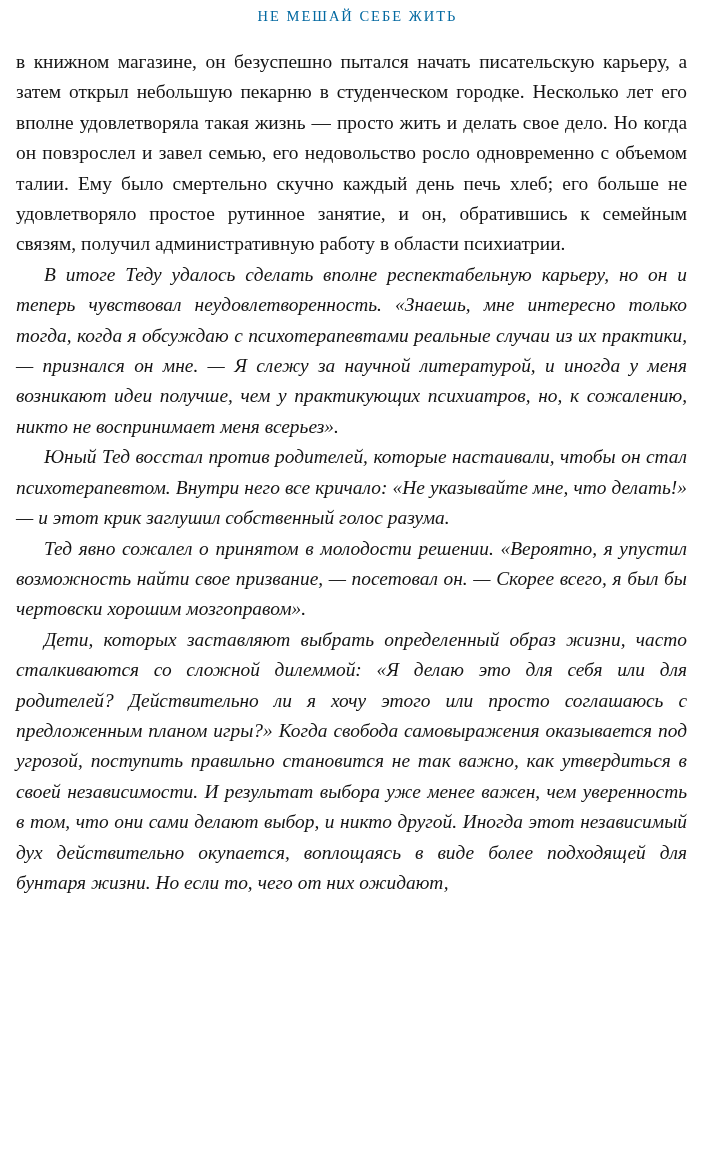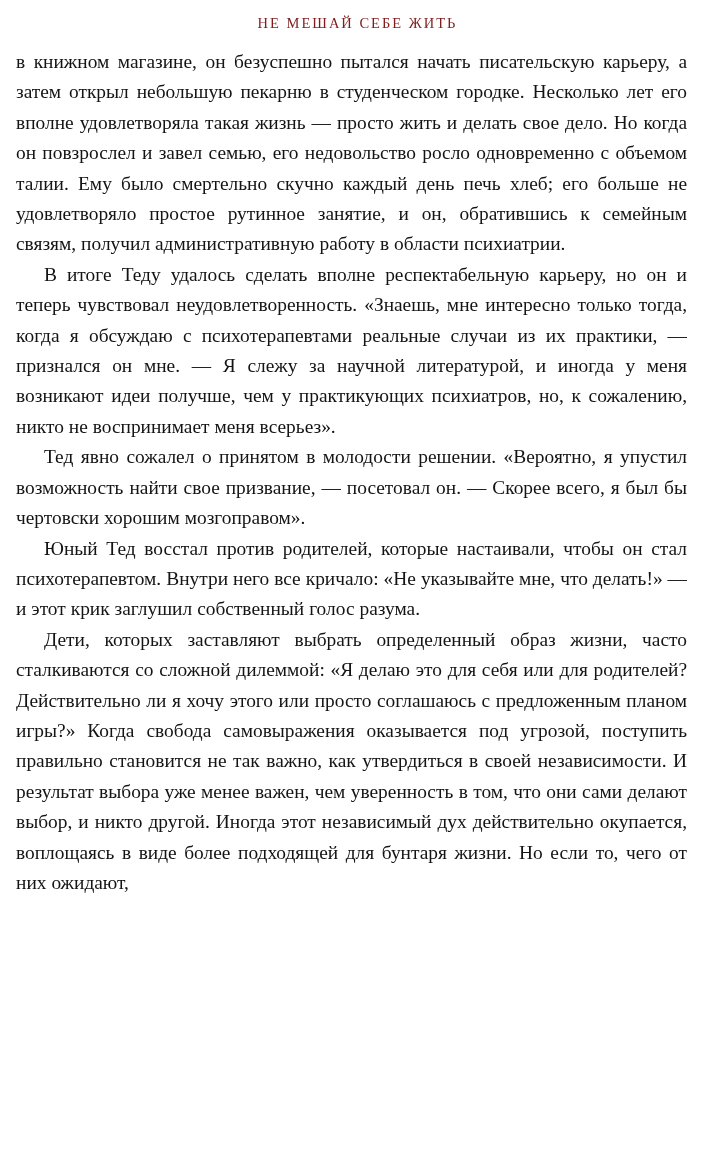"НЕ МЕШАЙ СЕБЕ ЖИТЬ" .running-head { color: #7f1d1d -> #0369a1; padding-top: 15px -> 8px }
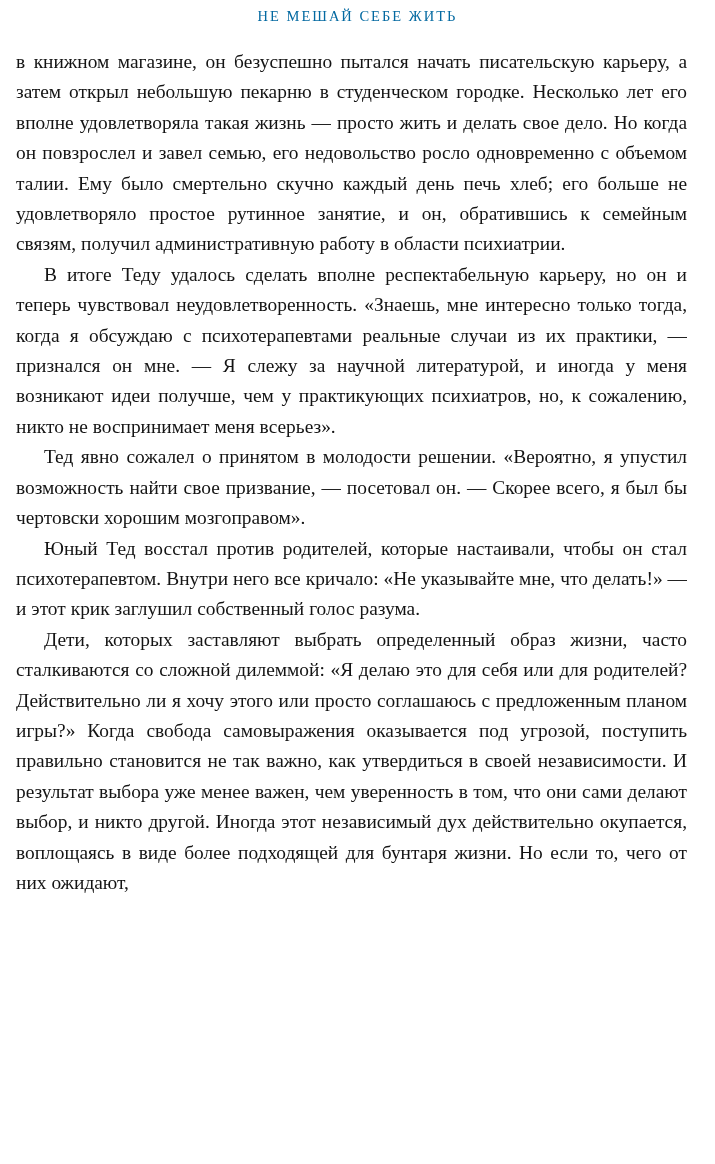"В итоге Теду удалось сделать" p.indent { font-style: none -> italic }
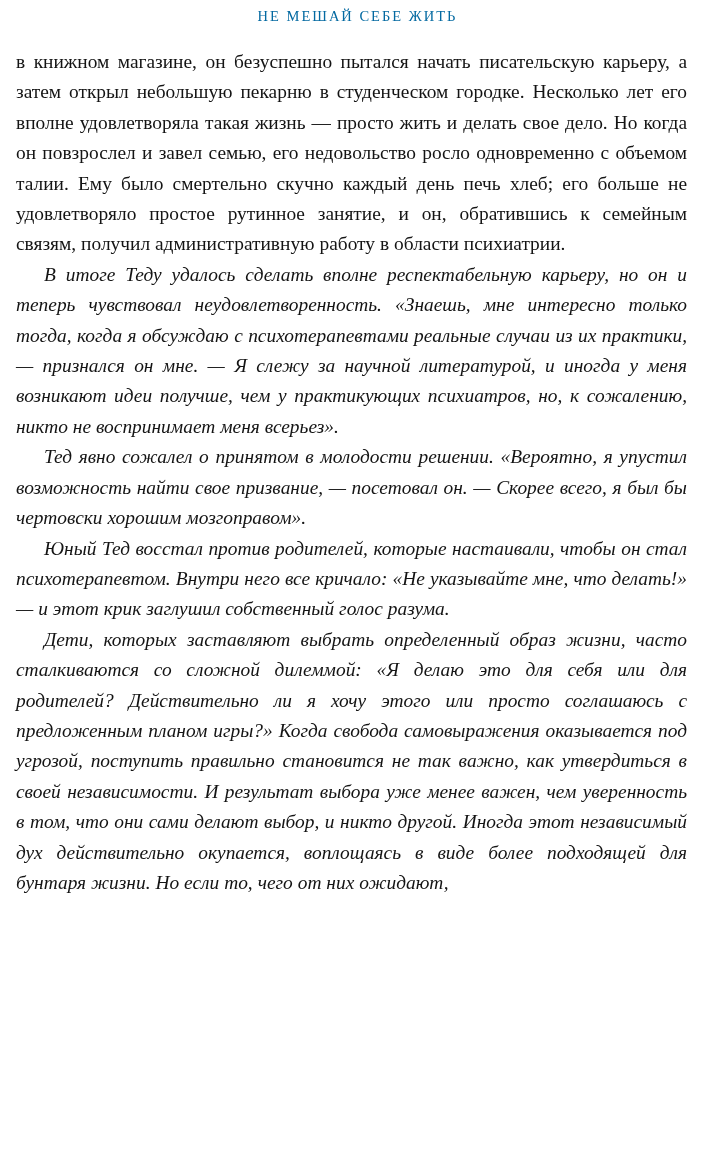"Тед явно сожалел о принятом" p.para { order: before "Юный Тед восстал против родителей," -> after "Юный Тед восстал против родителей," }
